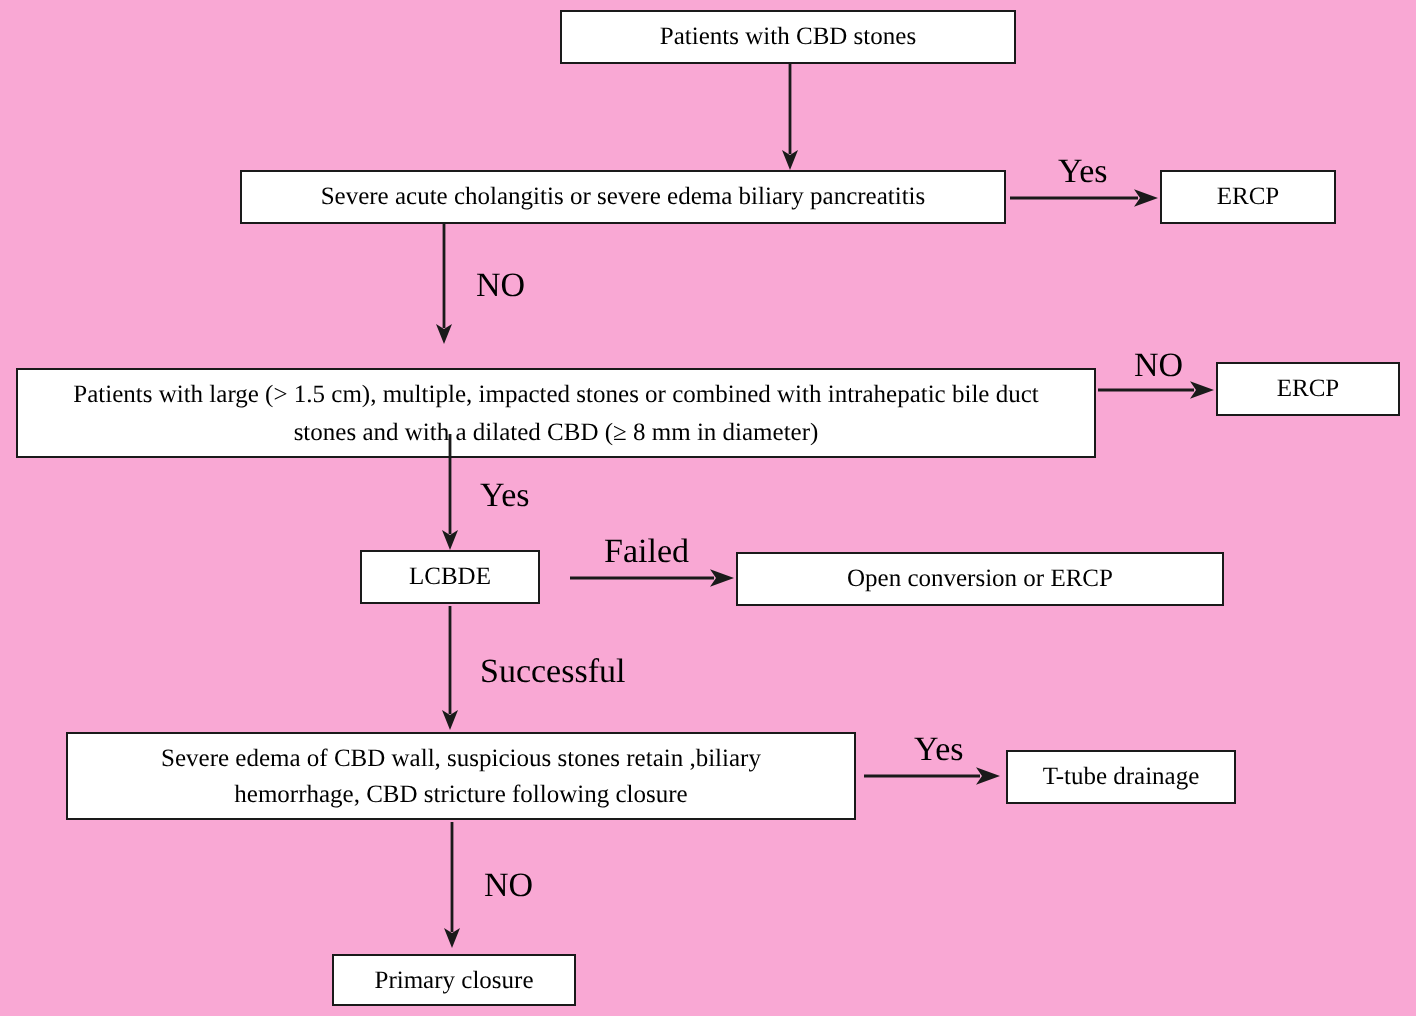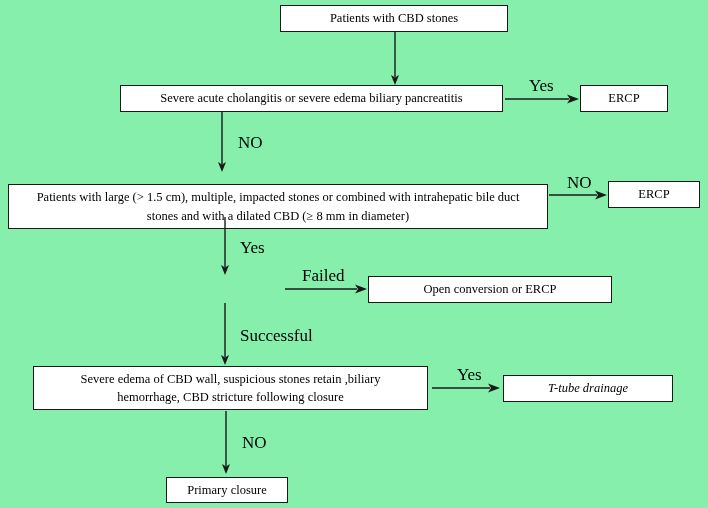"Patients with CBD stones" #canvas { background: #86efac -> #f9a8d4 }
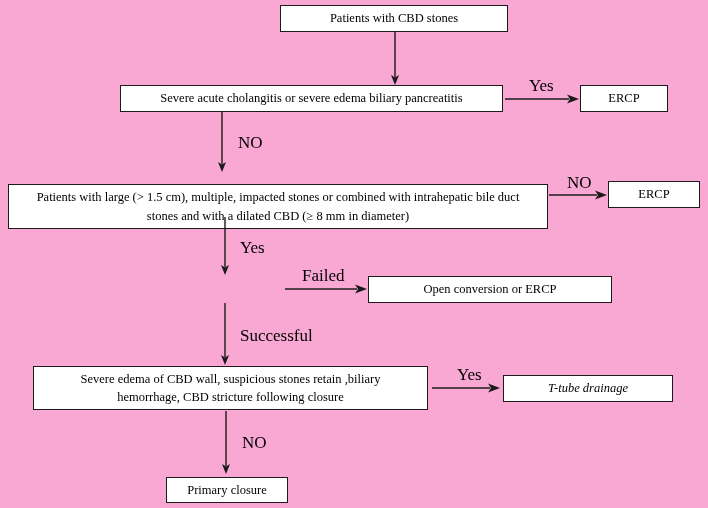"LCBDE" div.node { html: none -> <div> <span>LCBDE</span> </div> }
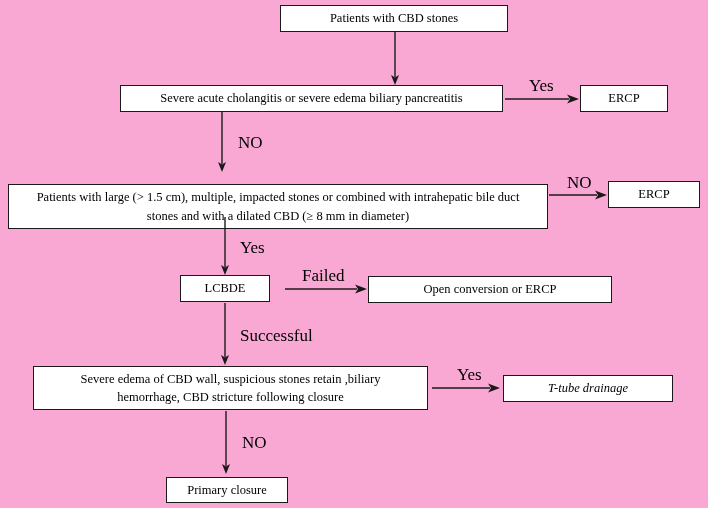"T-tube drainage" div.node { font-style: italic -> none; width: 170px -> 115px }
